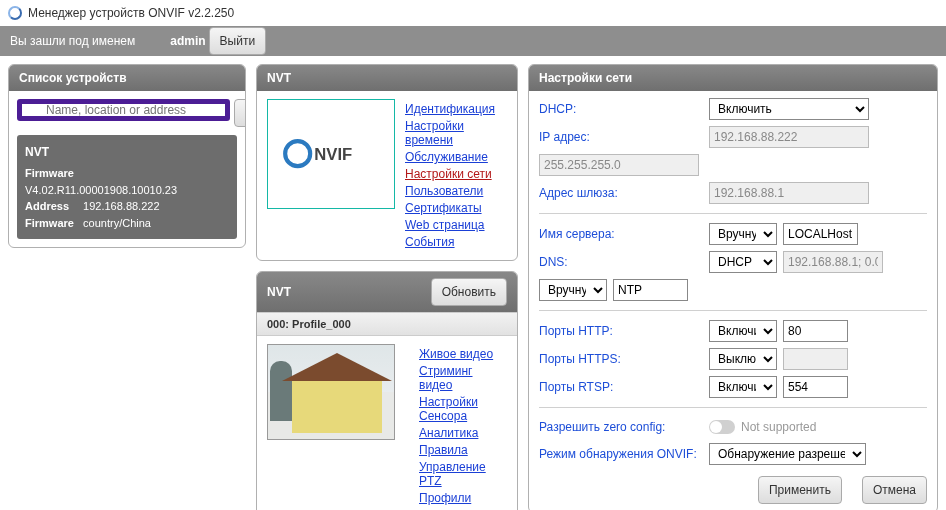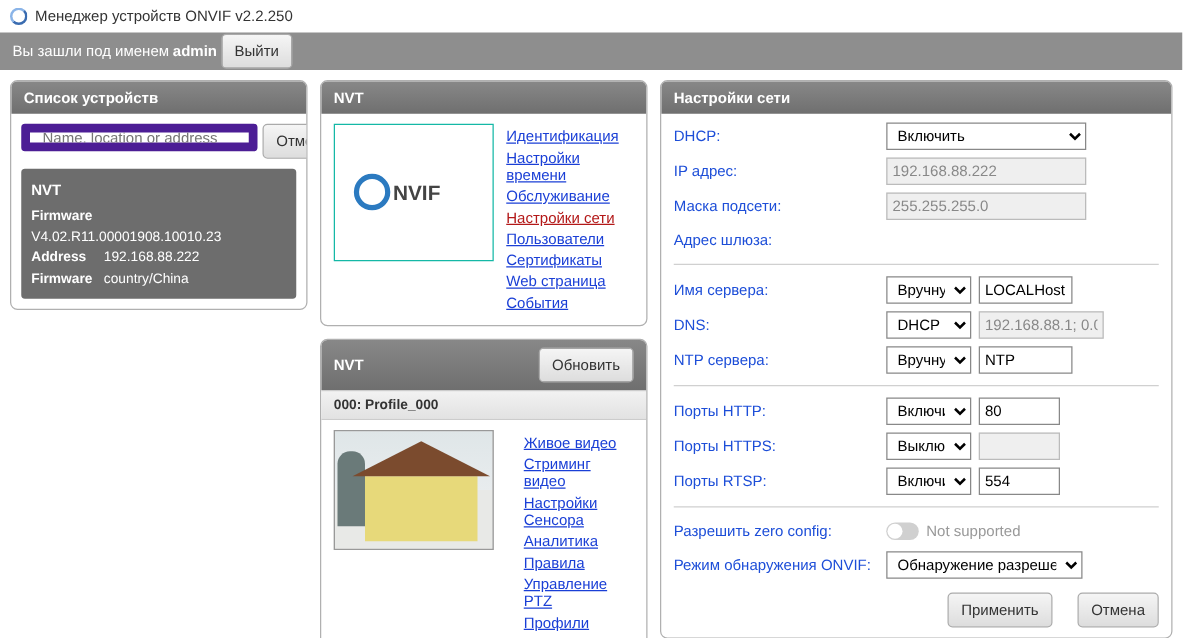"admin" .topbar b { margin-left: none -> 32px }
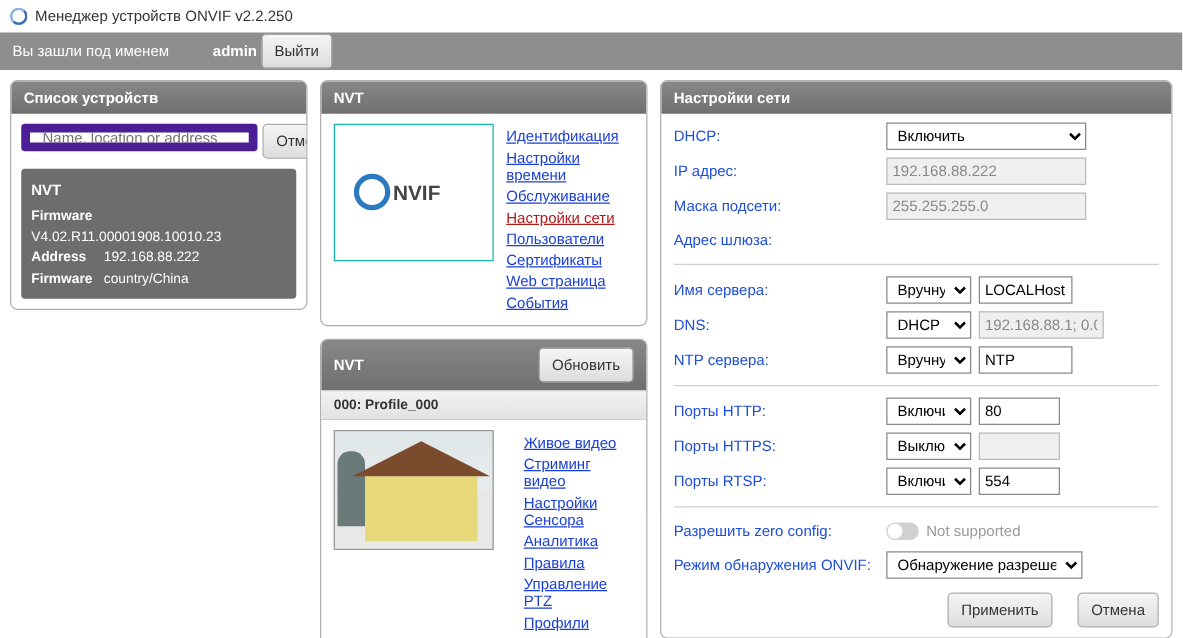"Name, location or address" .search-row input { border: 7px solid #4c1d95 -> 5px solid #4c1d95; padding: 2px 10px -> 2px 24px }
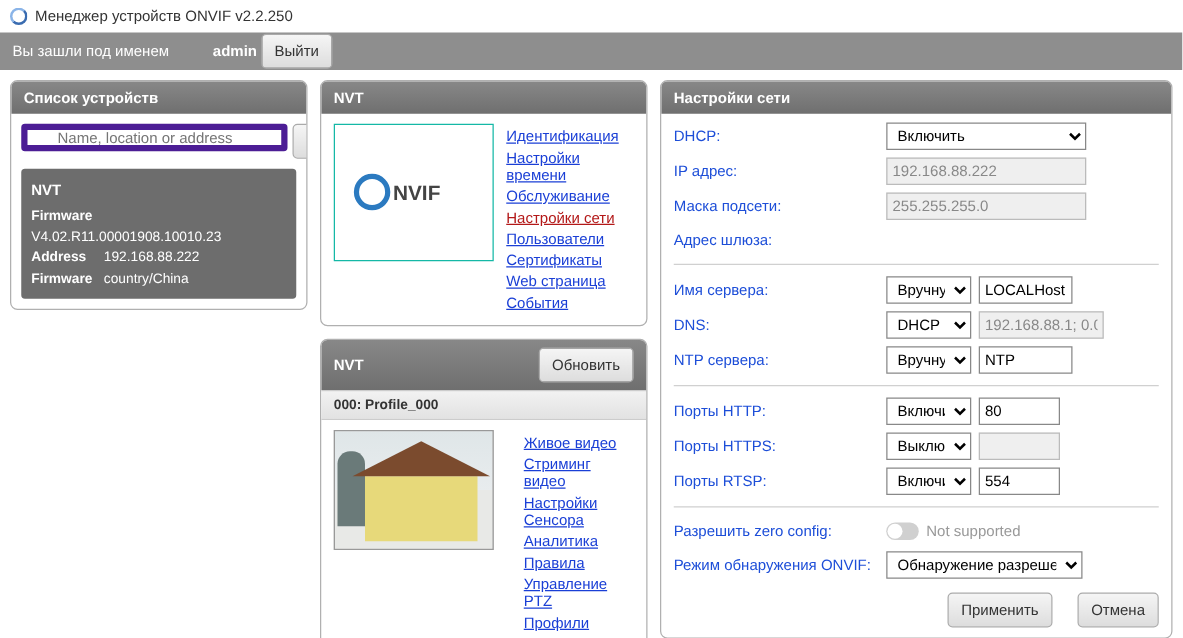"Маска подсети:" div.label { html: <div>Маска подсети:</div> -> none }
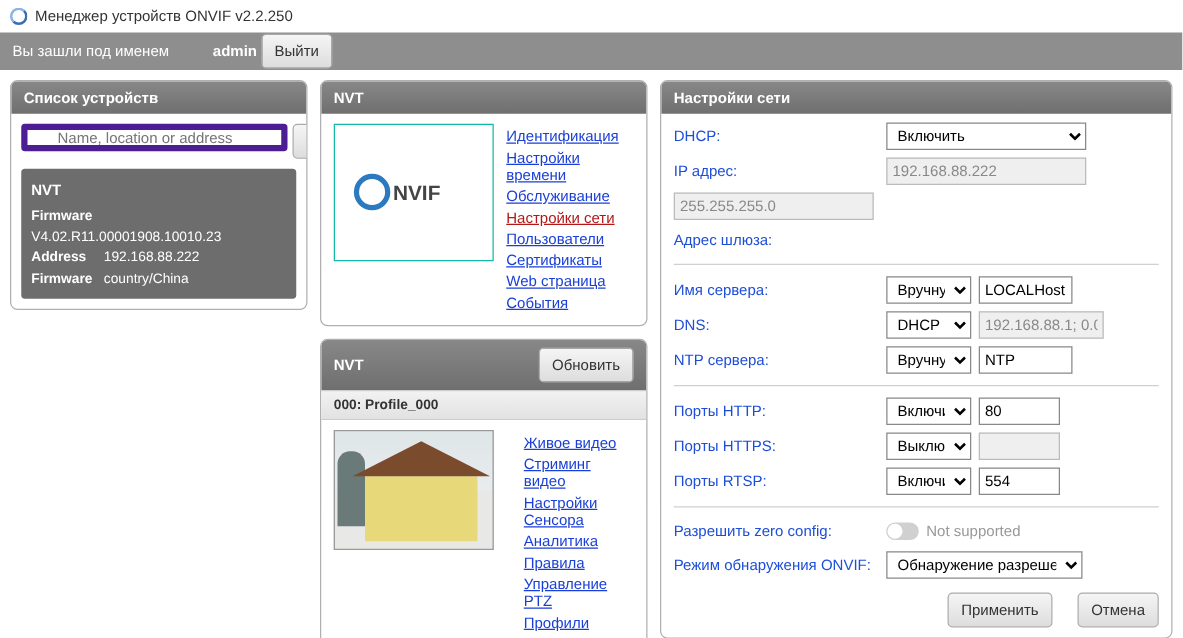"192.168.88.1" div.field { html: none -> <div> <input> </div> }
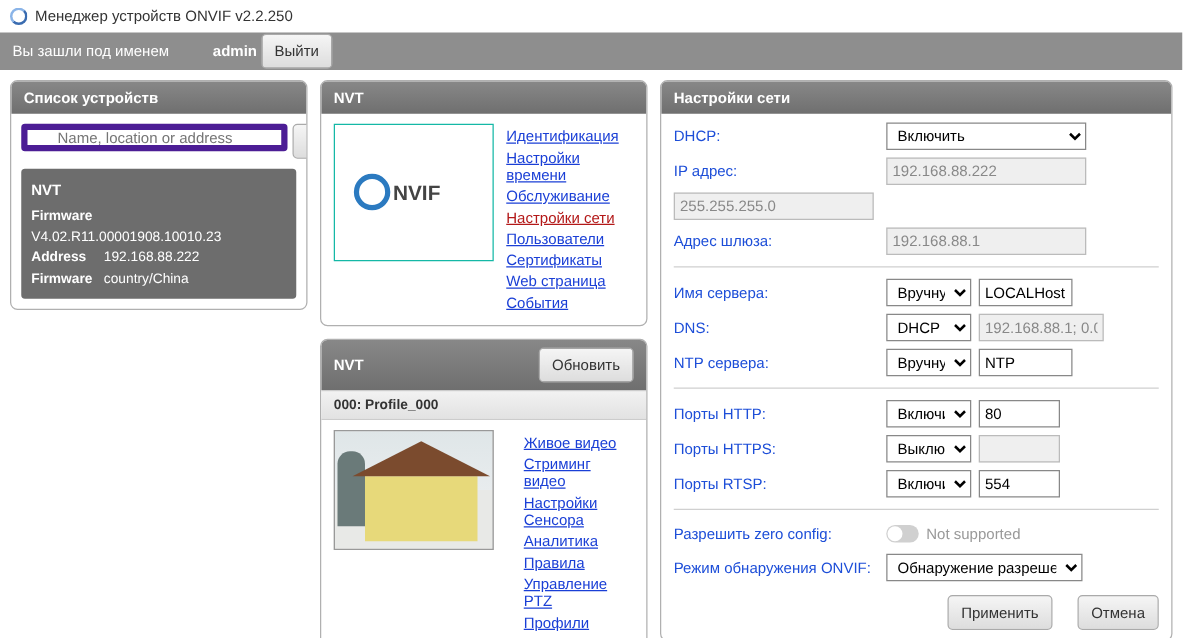"NTP сервера:" div.label { html: <div>NTP сервера:</div> -> none }
